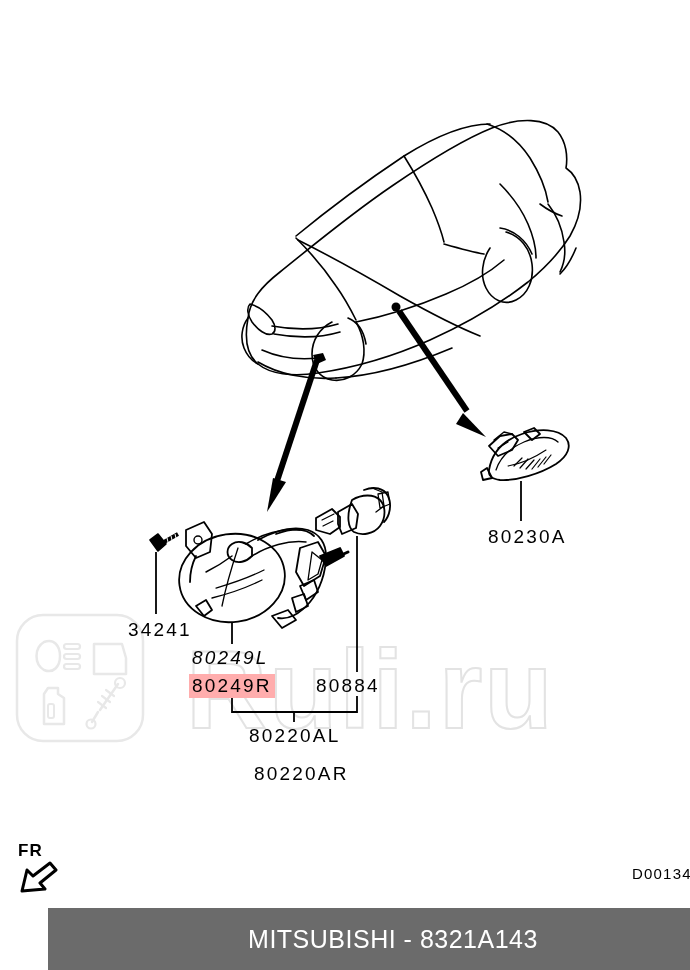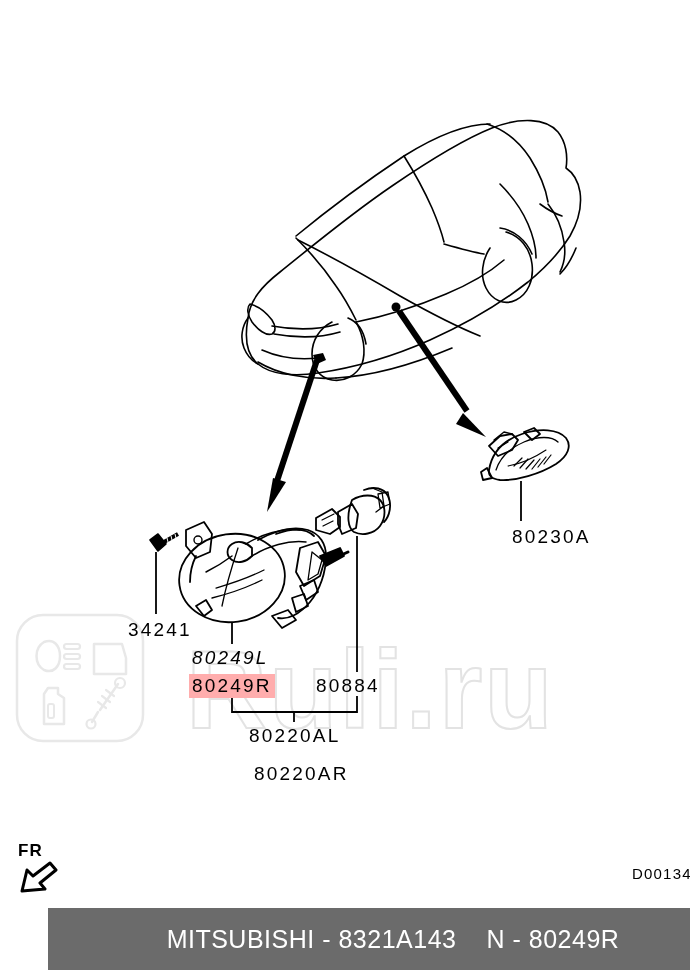"80230A" #lbl-80230A { margin-left: 24px -> none }
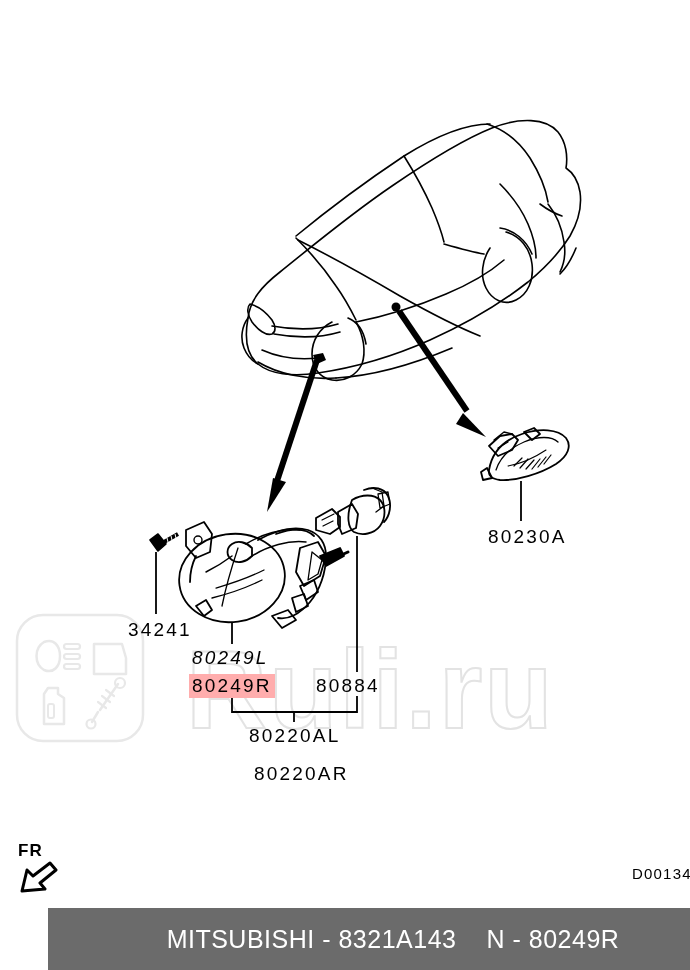"N - 80249R" span { html: <span> <span>N</span><span>&nbsp;</span><span>-</span><span>&nbsp;</span><span>80249R</span> </span> -> none }
